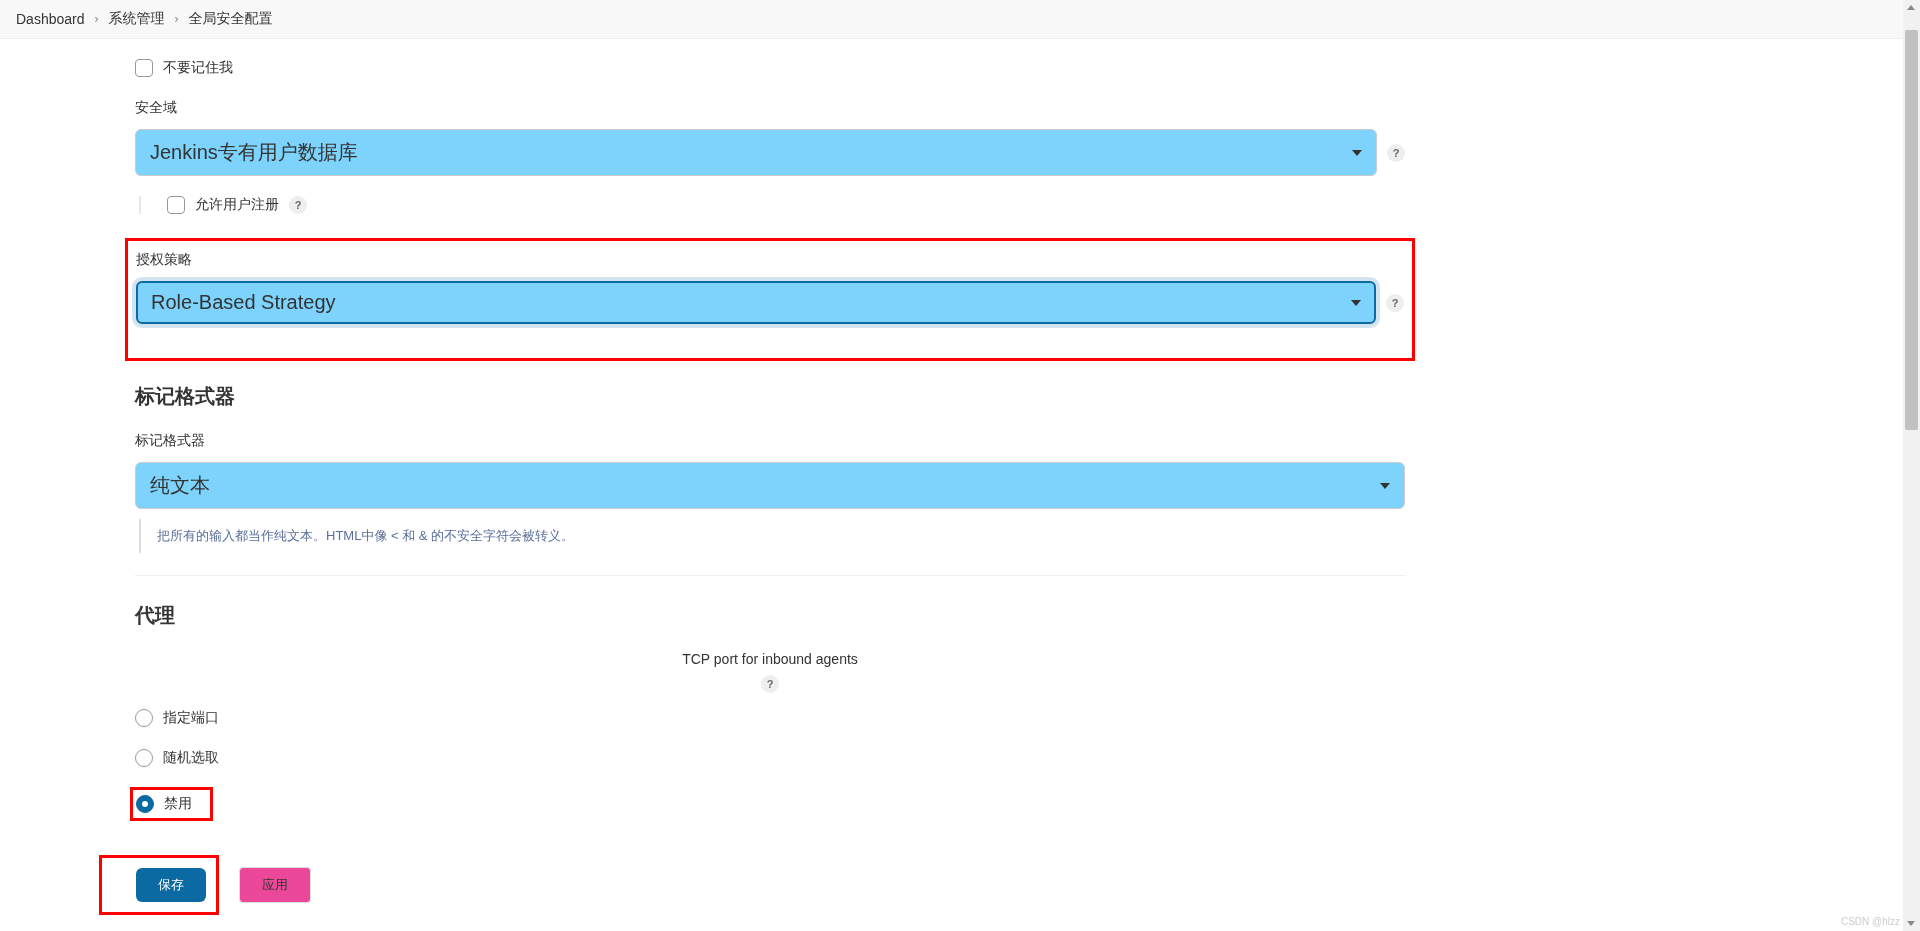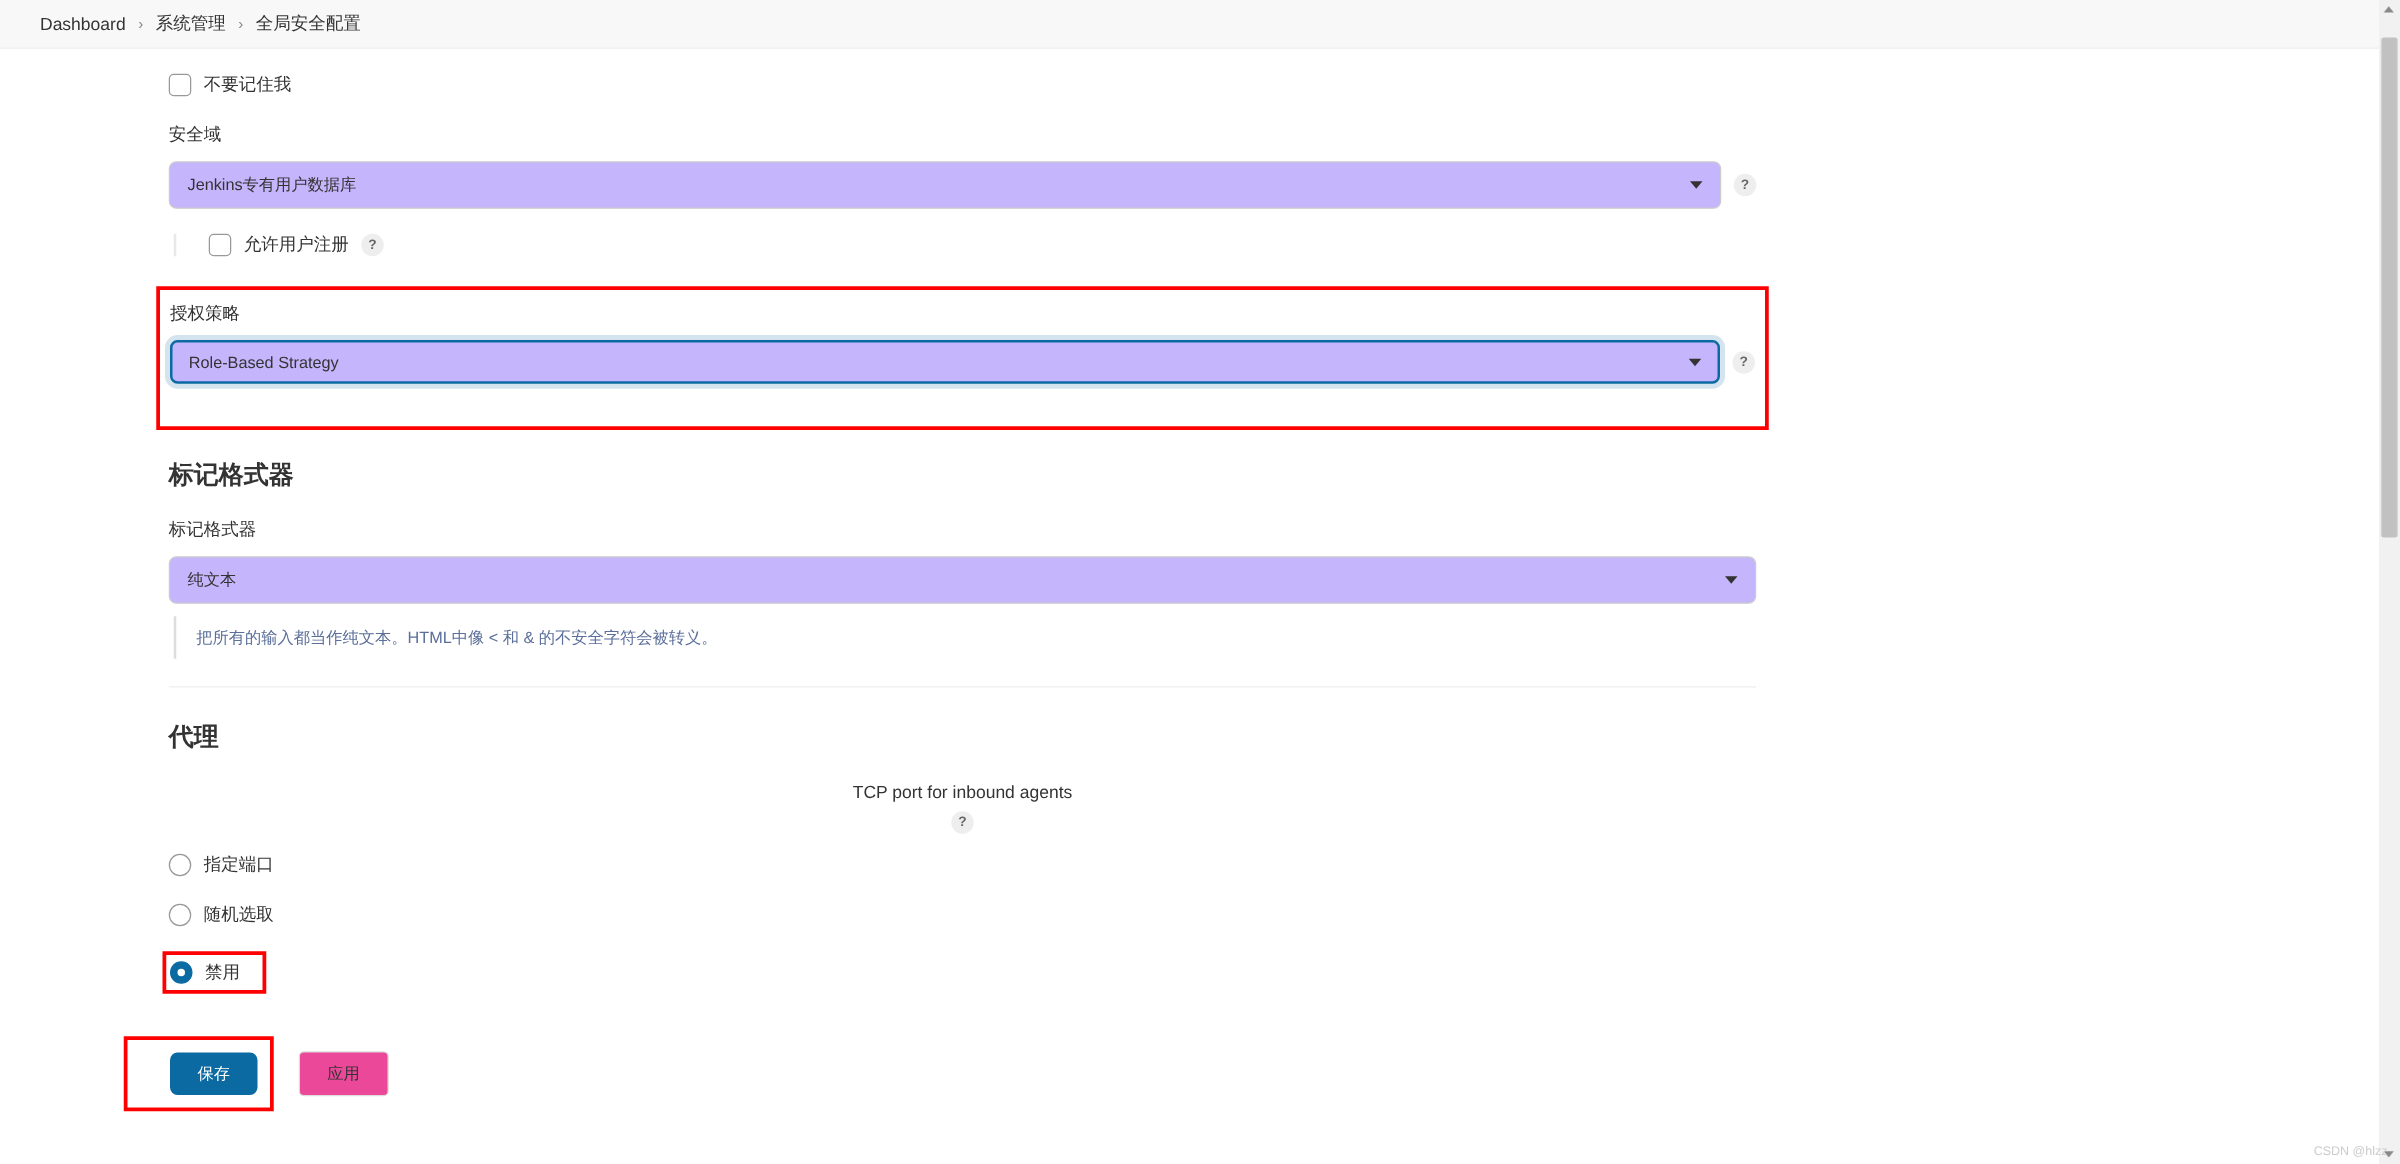"Dashboard" .breadcrumb-bar { padding: 10px 32px -> 10px 16px }
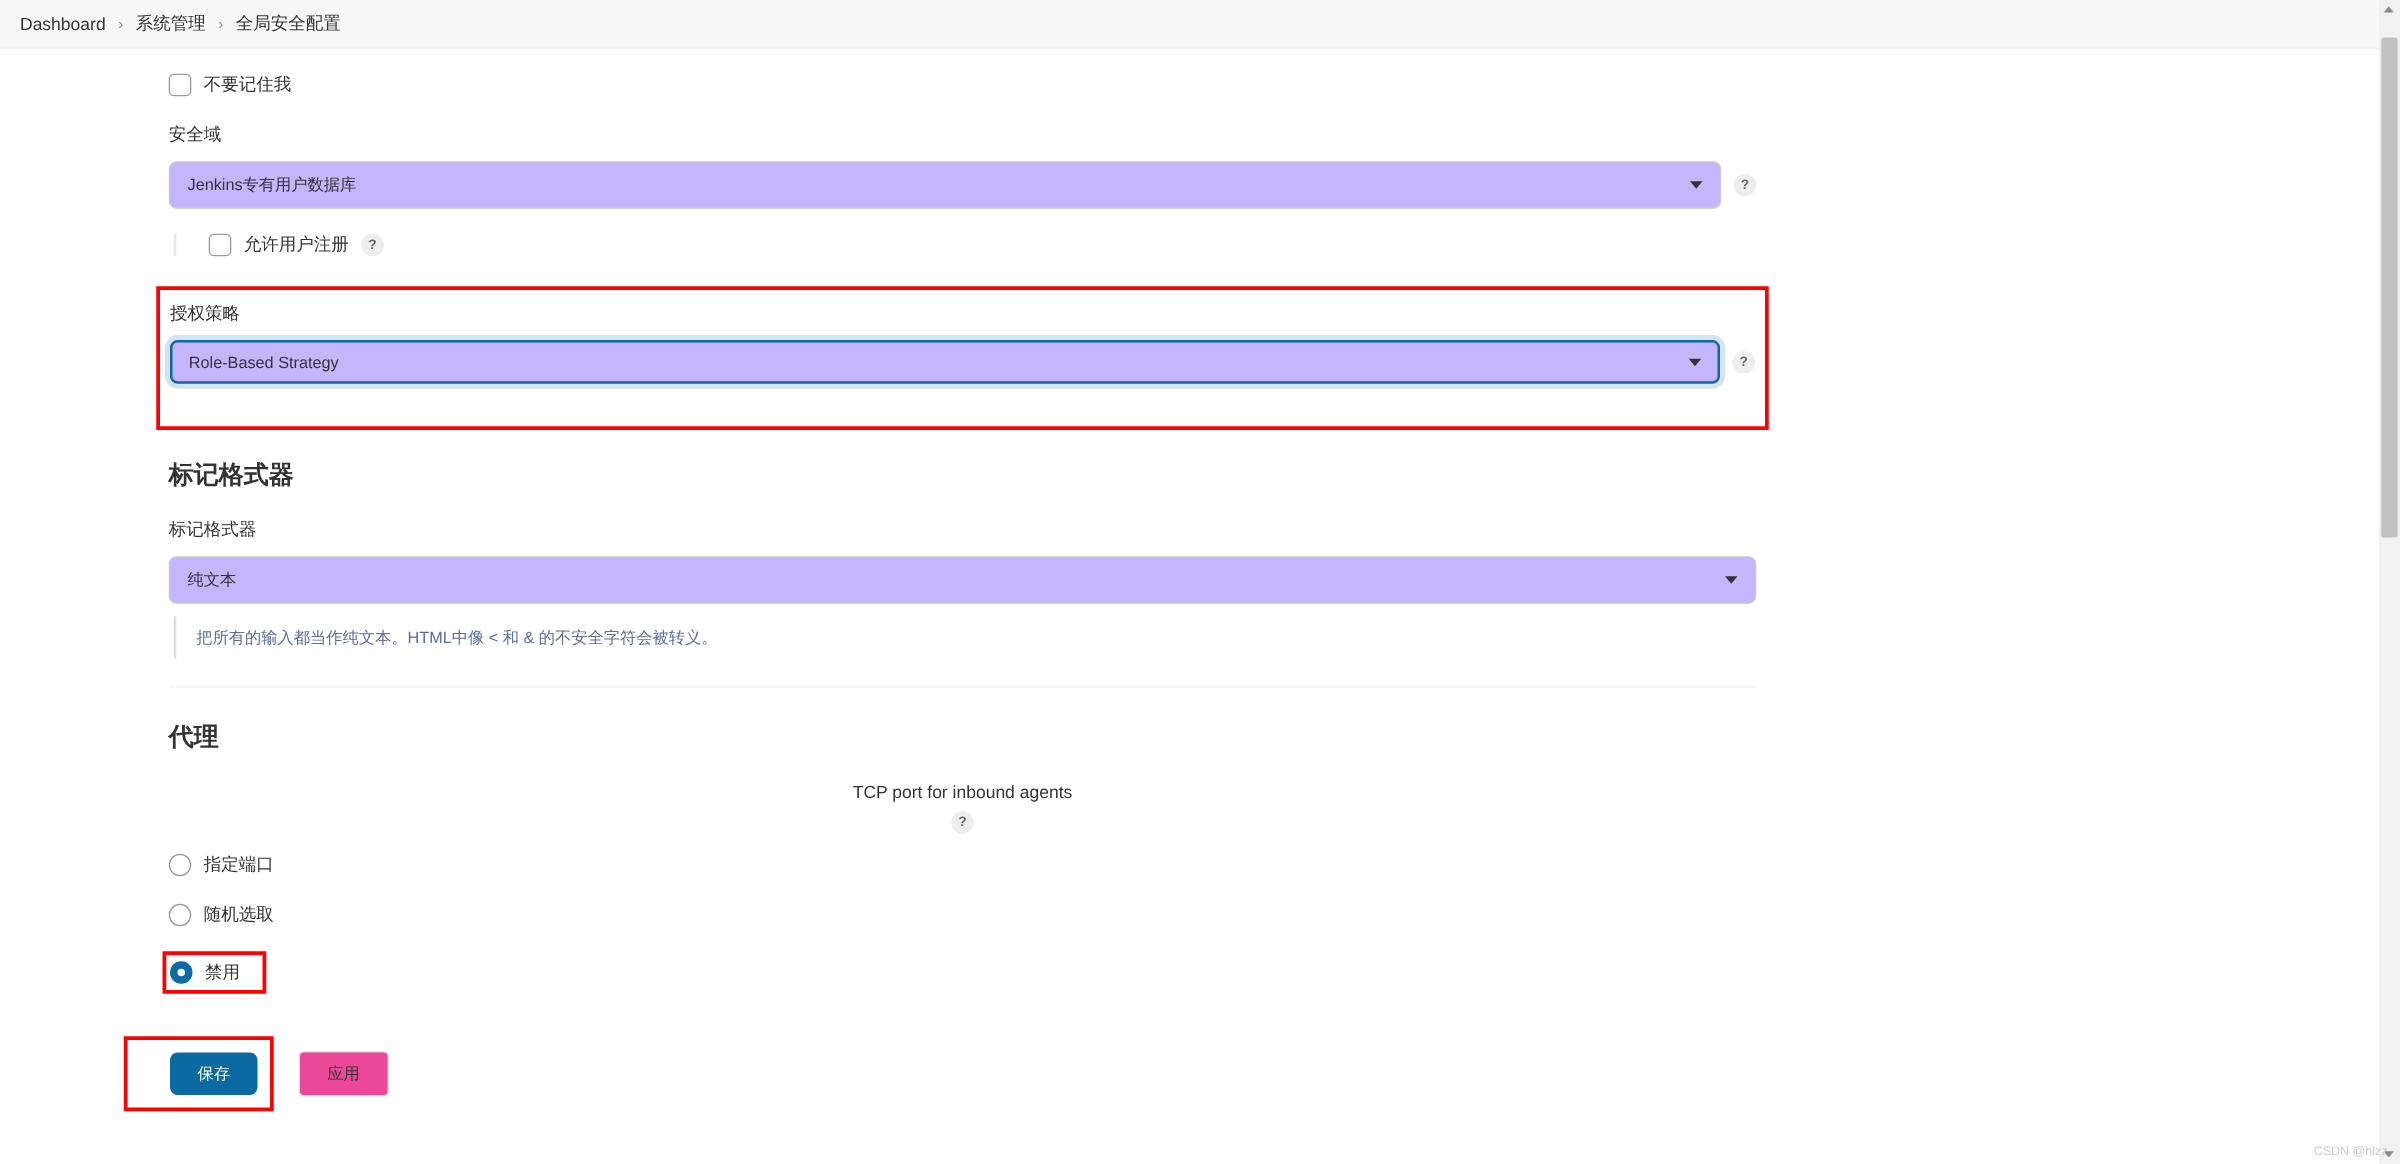"Jenkins专有用户数据库" .select-box { background: #c4b5fd -> #7dd3fc; font-size: 13px -> 20px }
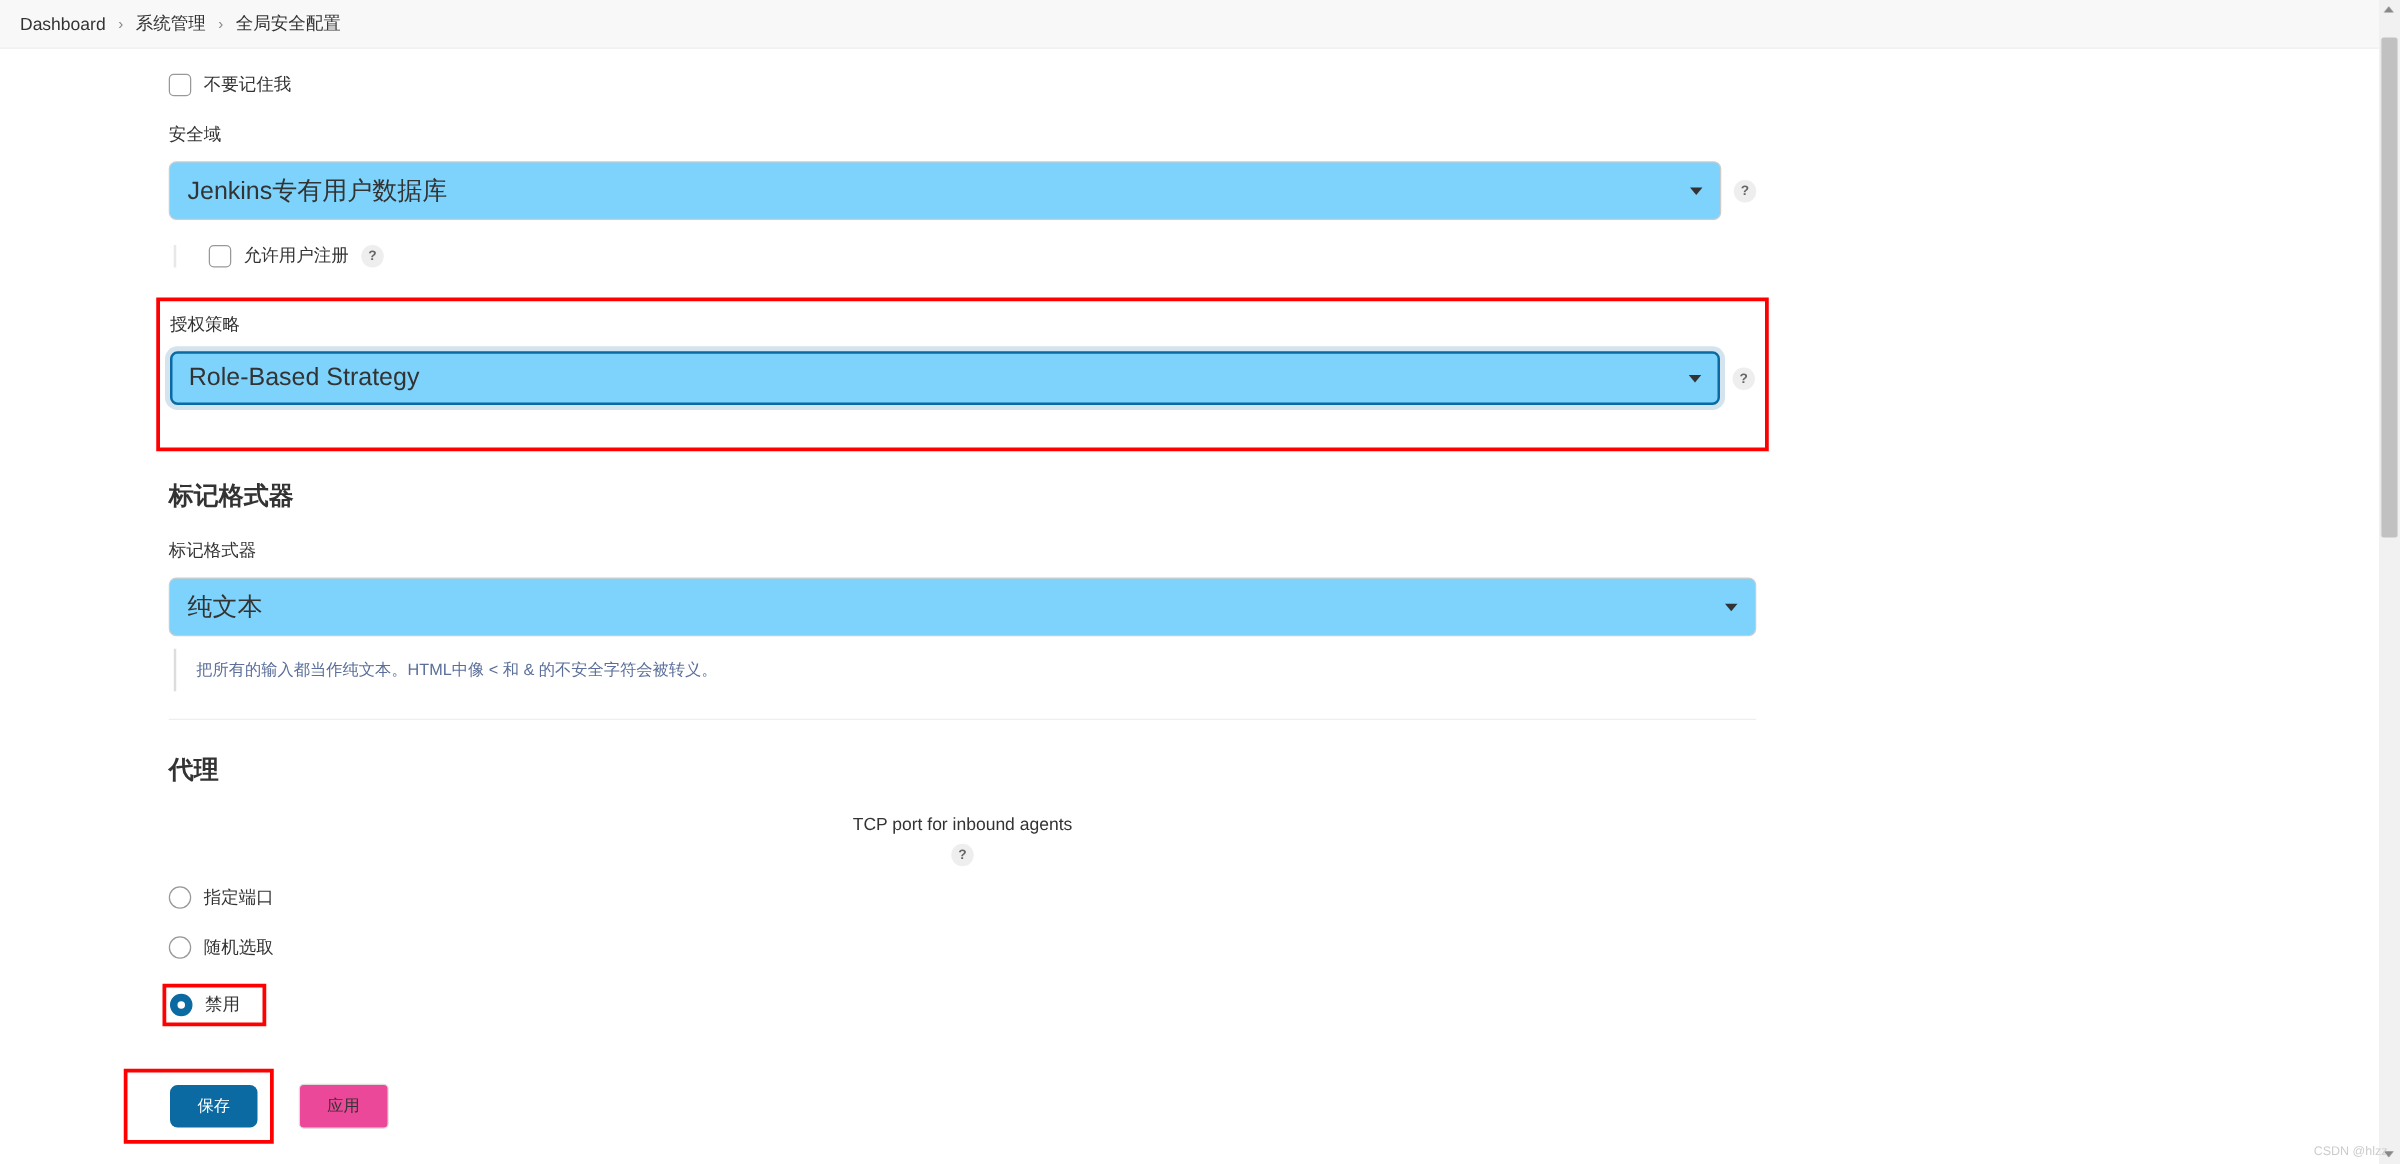"CSDN @hlzz" .watermark { right: 10px -> 20px }
